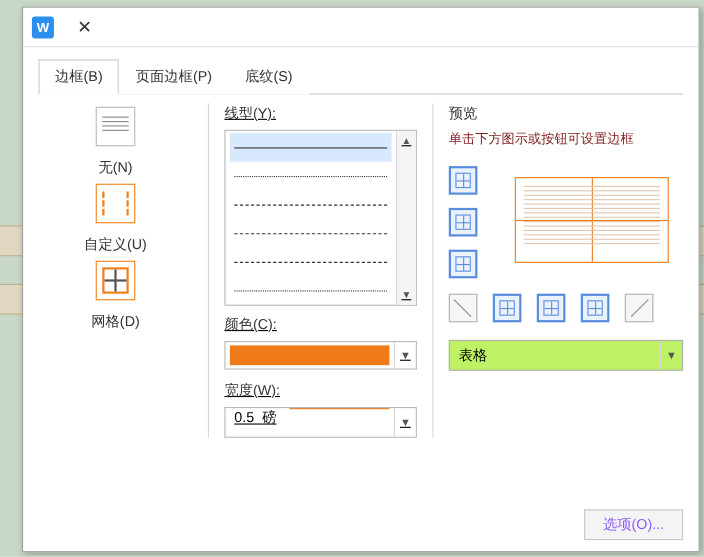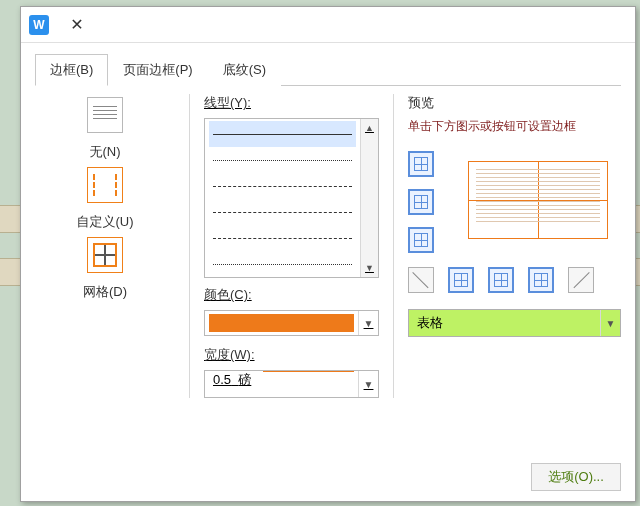"选项(O)..." .opt-btn { color: #4d7c0f -> #8b5cf6 }
